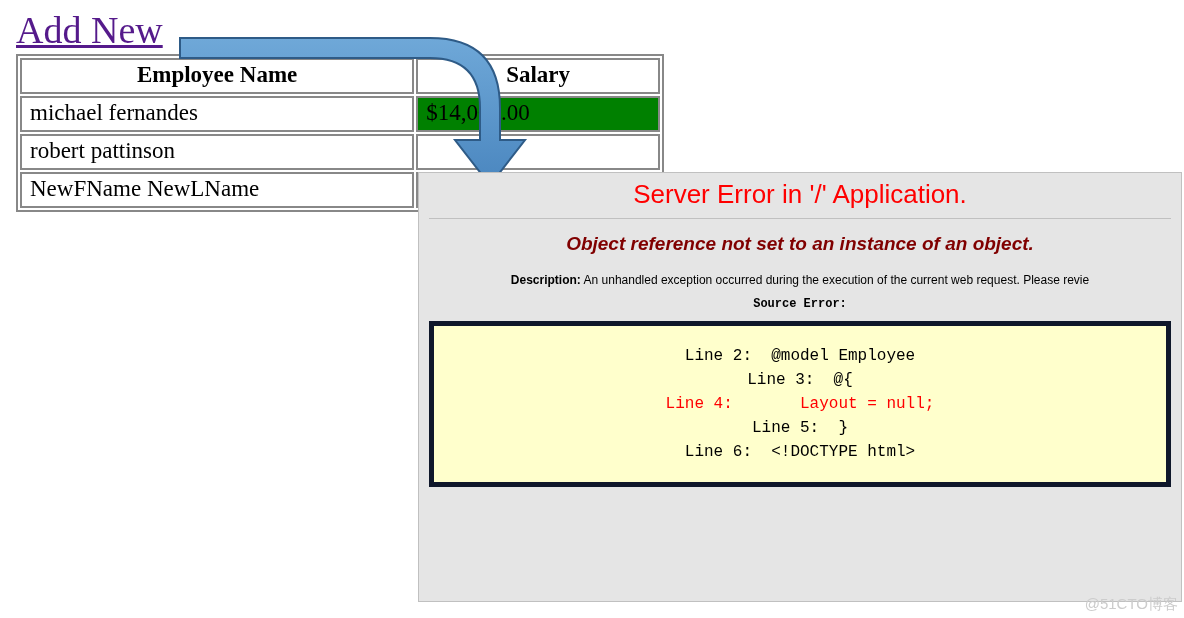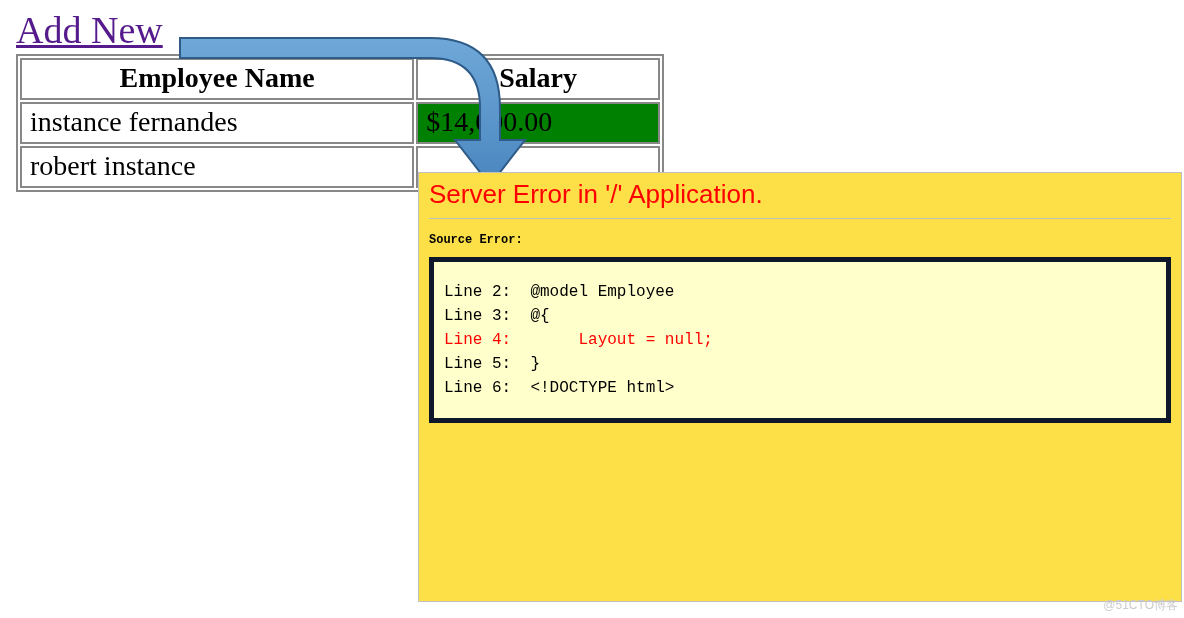"Employee Name" table.emp th, table.emp td { font-size: 28px -> 23px }
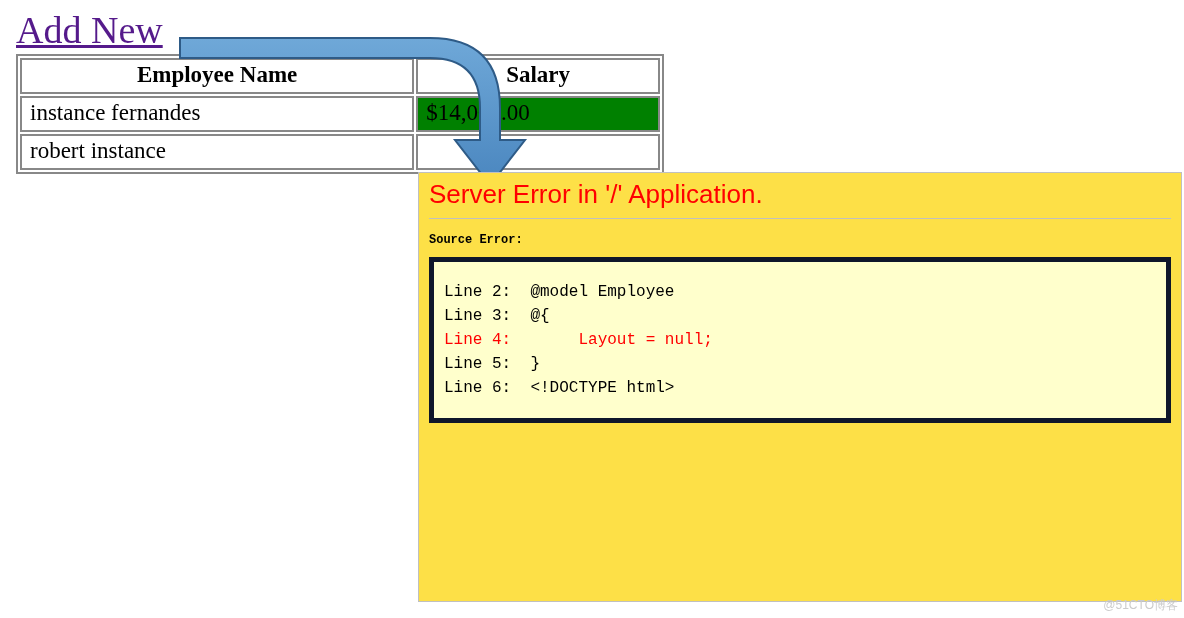"instance fernandes" td.name-cell { text: instance -> michael }
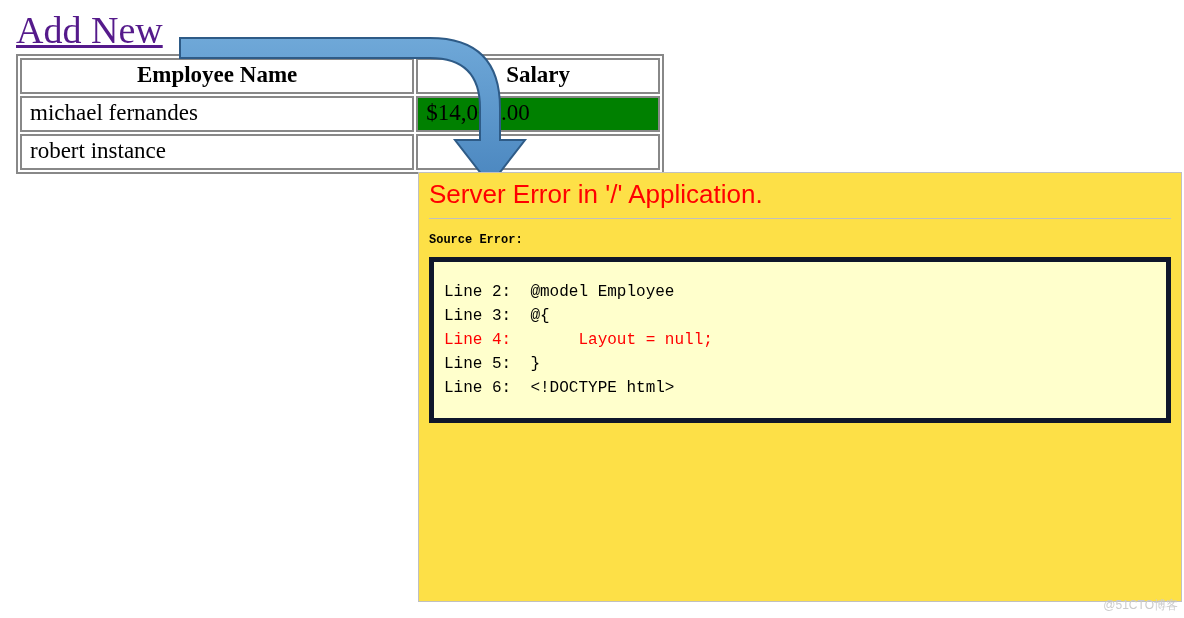"robert instance" td.name-cell { text: instance -> pattinson }
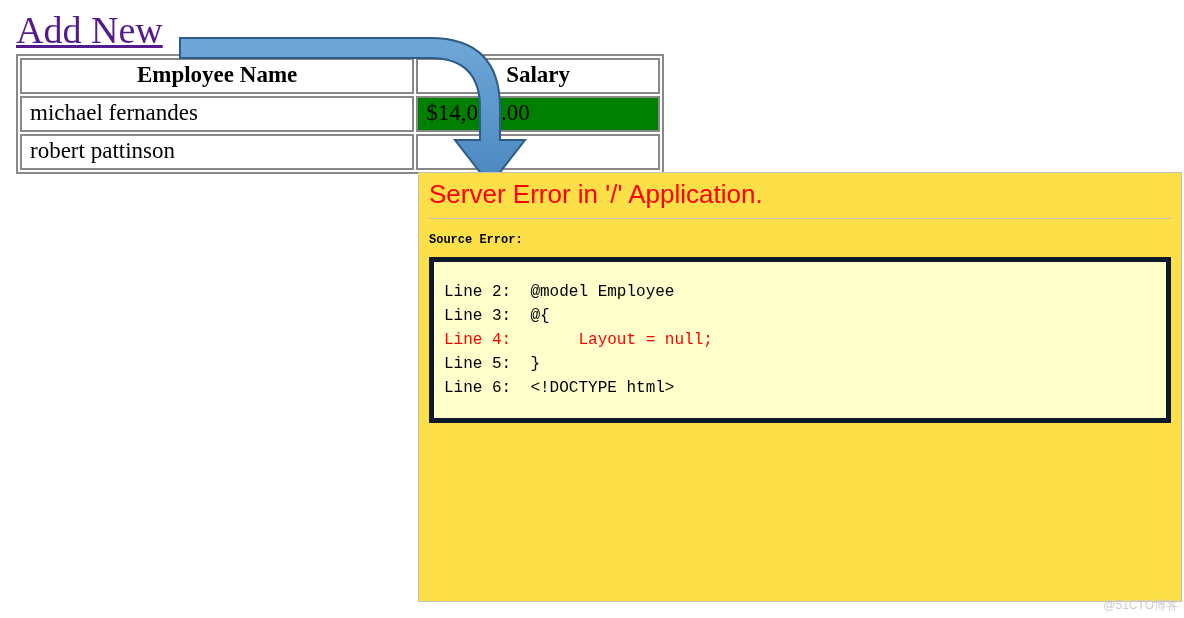"NewFName NewLName" tr { html: none -> <tr> <td>NewFName NewLName</td> <td></td> </tr> }
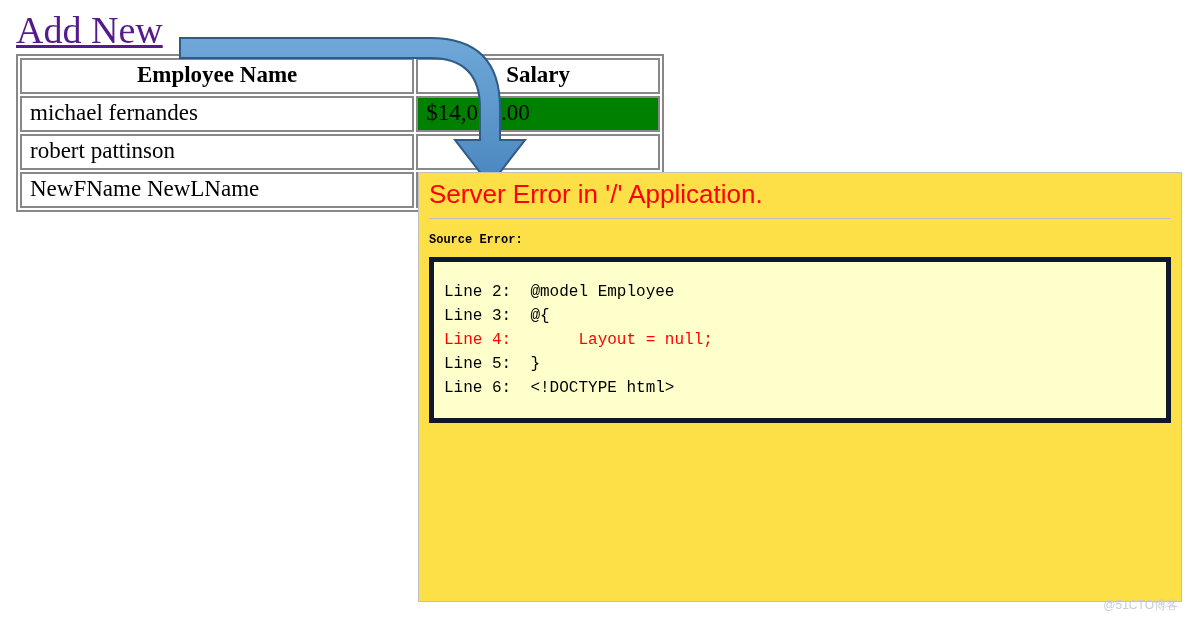"Server Error in '/' Application." .error-panel { background: #fde047 -> #e5e5e5; text-align: none -> center }
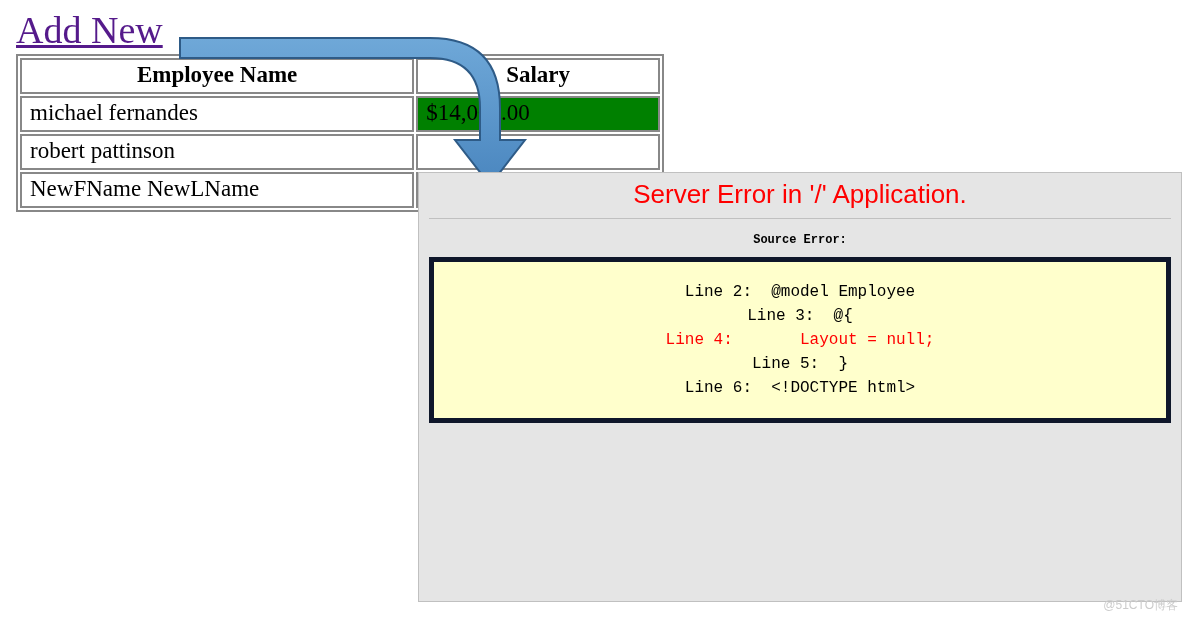"Object reference not set to" p.error-subtitle { html: none -> <p>Object reference not set to an instance of an object.</p> }
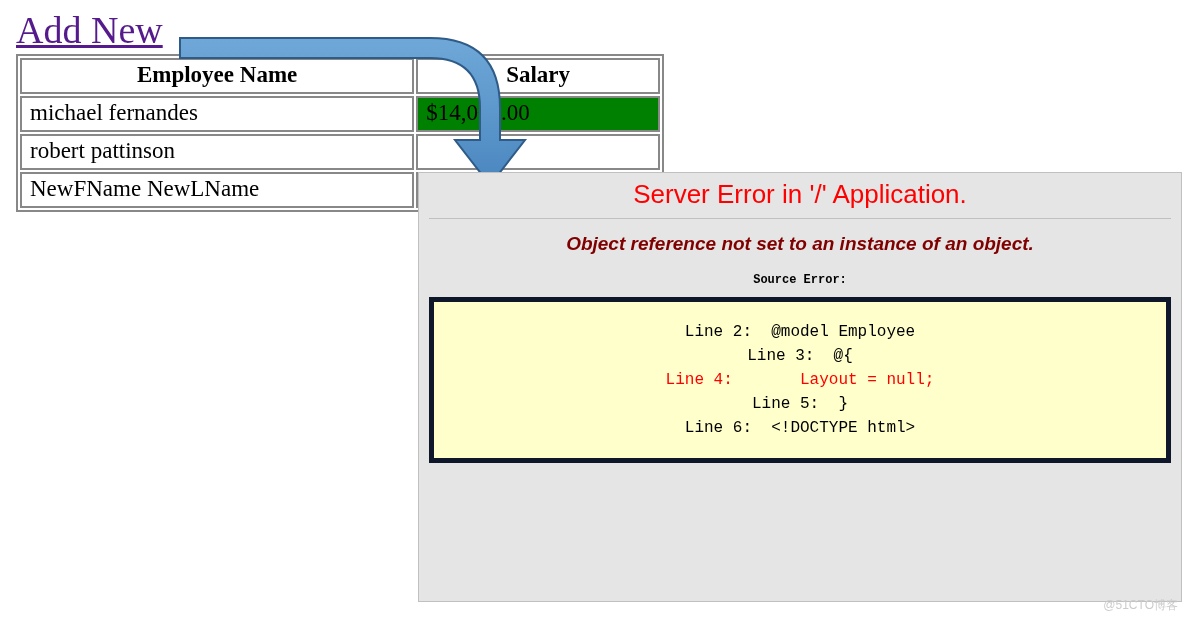"Description: An unhandled exception" p.error-meta { html: none -> <p> <b>Description:</b> <span>An unhandled exception occurred during the execution of the current web request. Please revie</span> </p> }
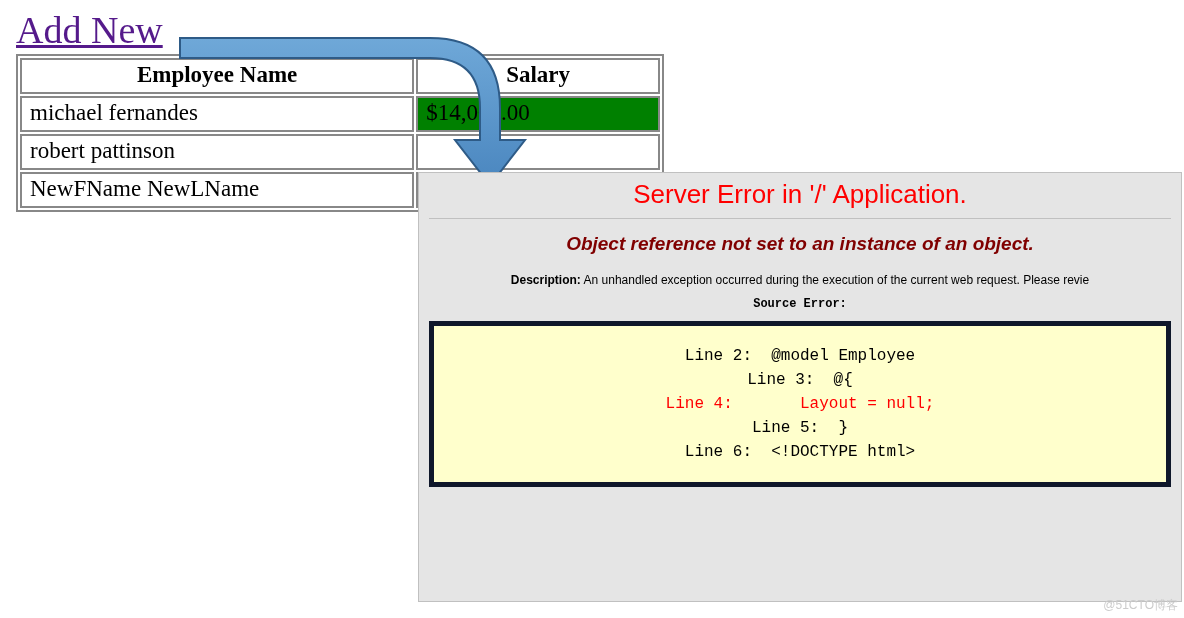"@51CTO博客" .watermark { font-size: 12px -> 15px }
